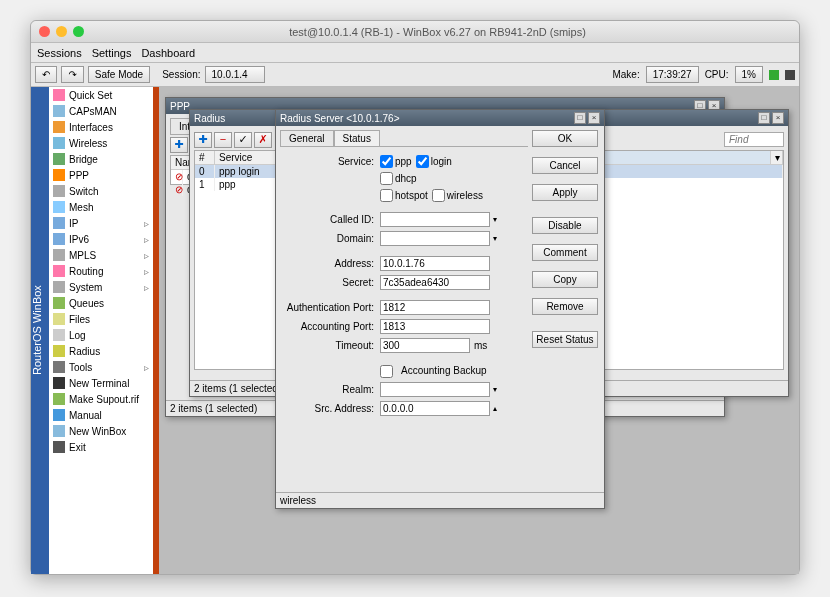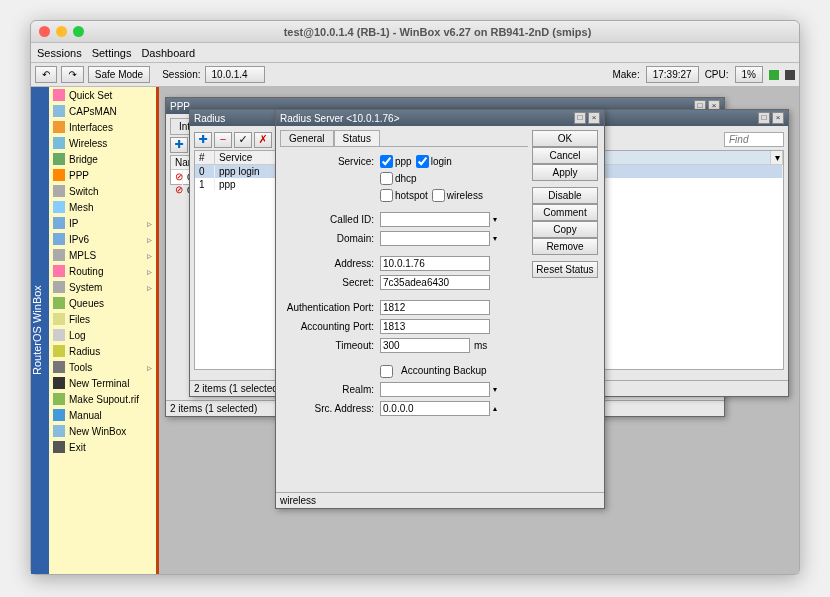"test@10.0.1.4 (RB-1) - WinBox v6.27" .mac-title { font-weight: bold -> none }
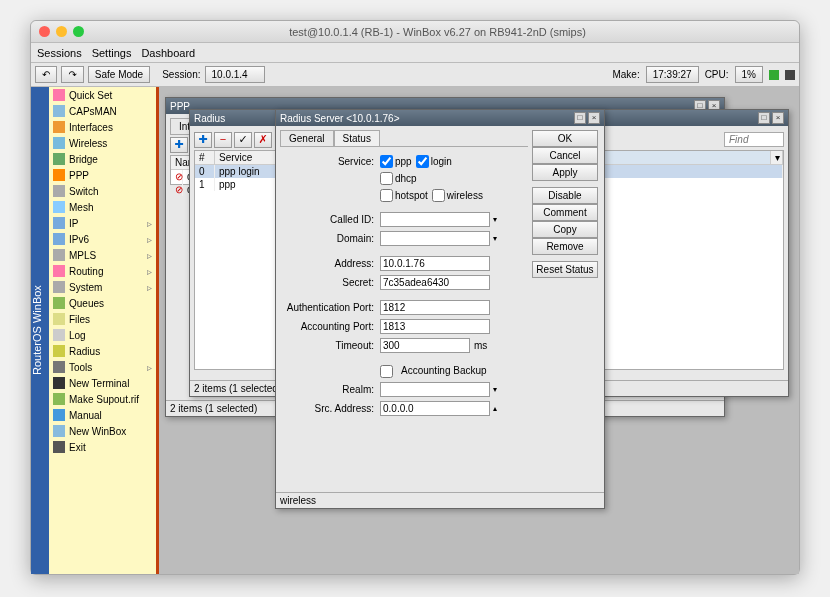"Quick Set" .nav { background: #fef9c3 -> #ffffff; border-right: 3px solid #c2410c -> 6px solid #c2410c }
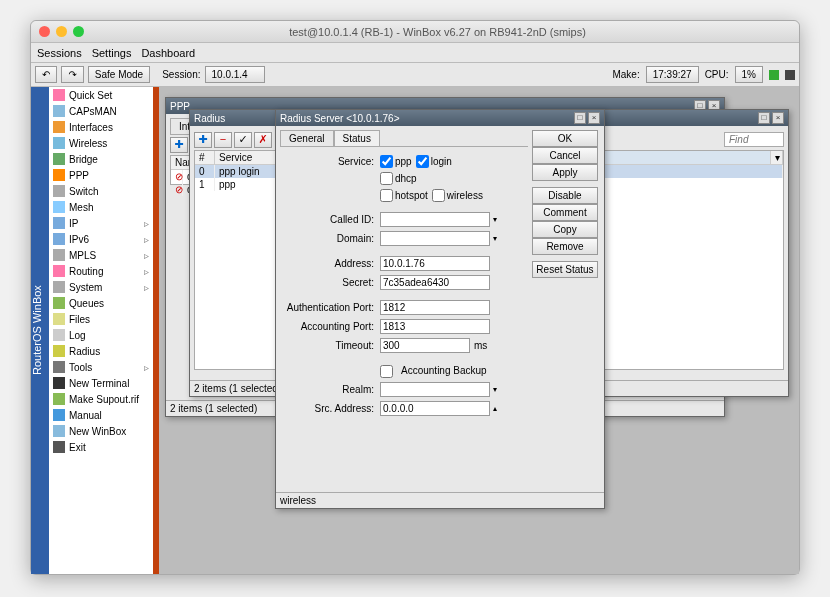"OK" .dlg-btn { margin-bottom: 0 -> 10px }
